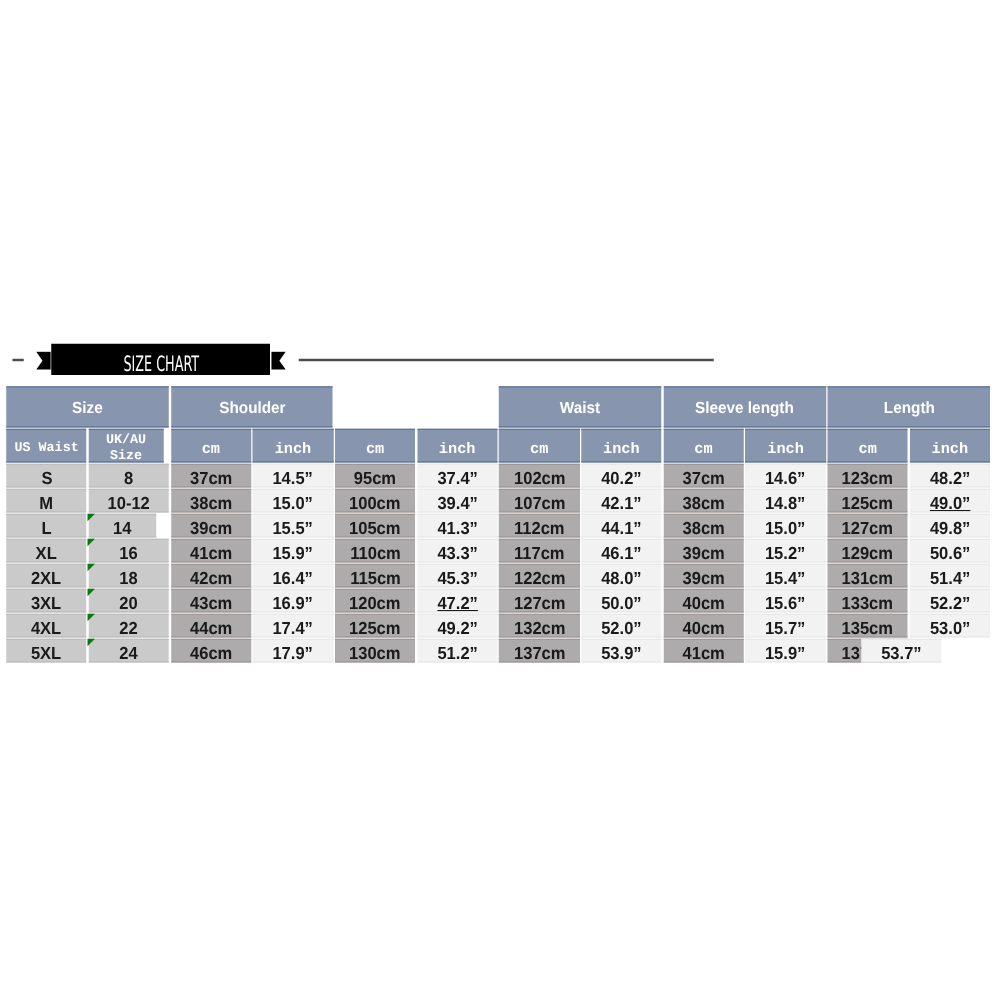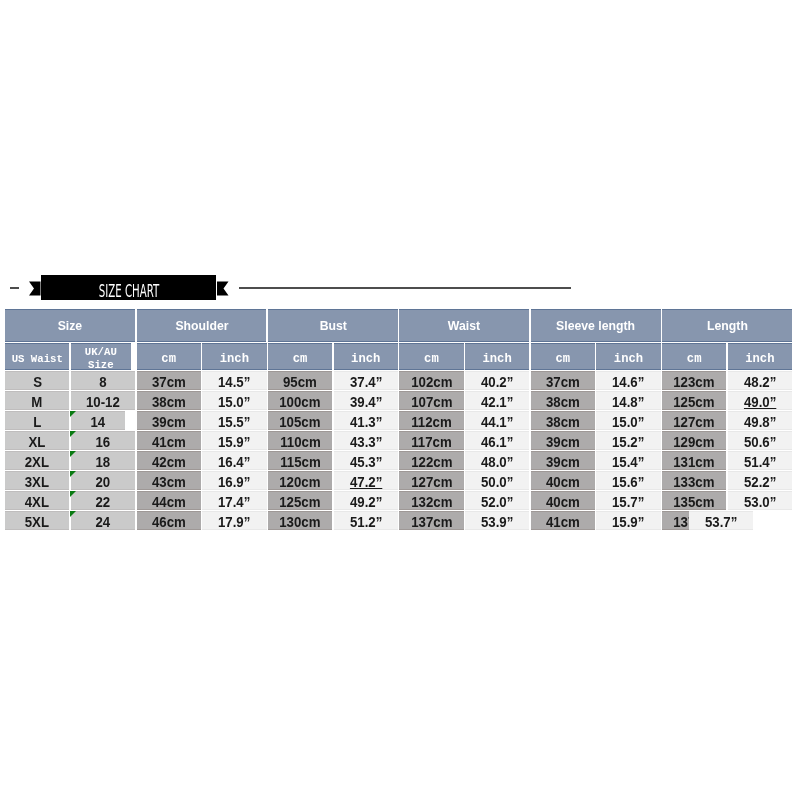"Bust" div.cel { html: <div> <span>Bust</span> </div> -> none }
